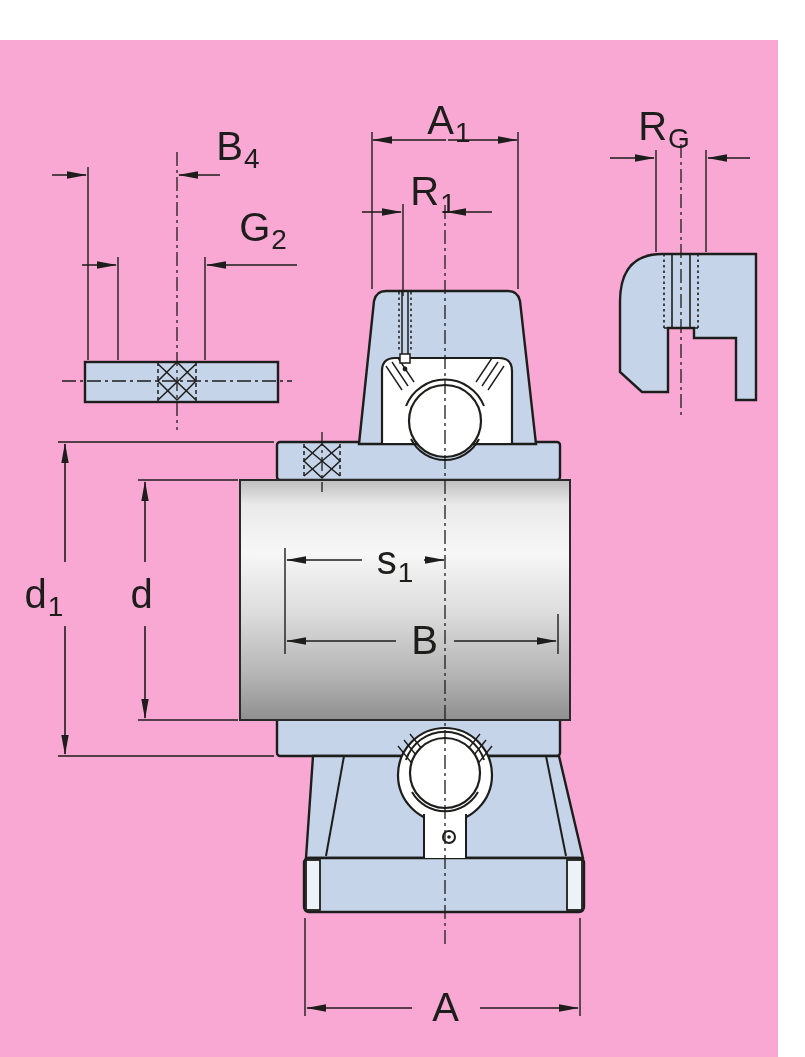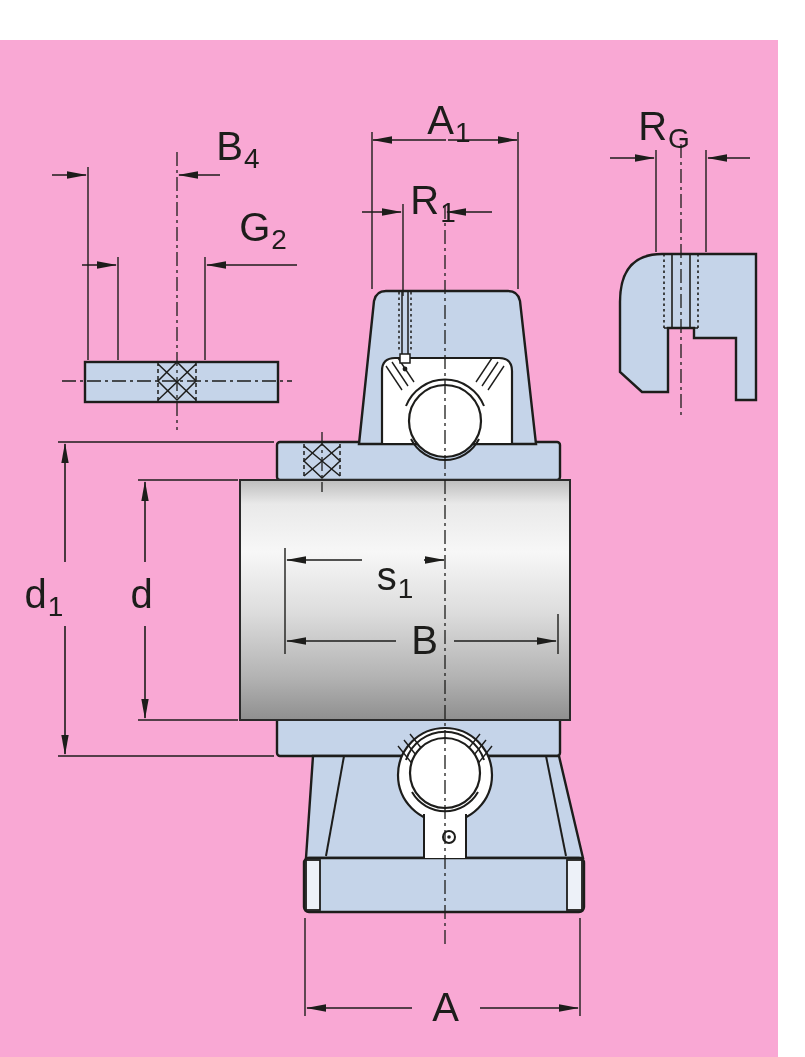"R1" div.dim-label { top: 160px -> 151px }
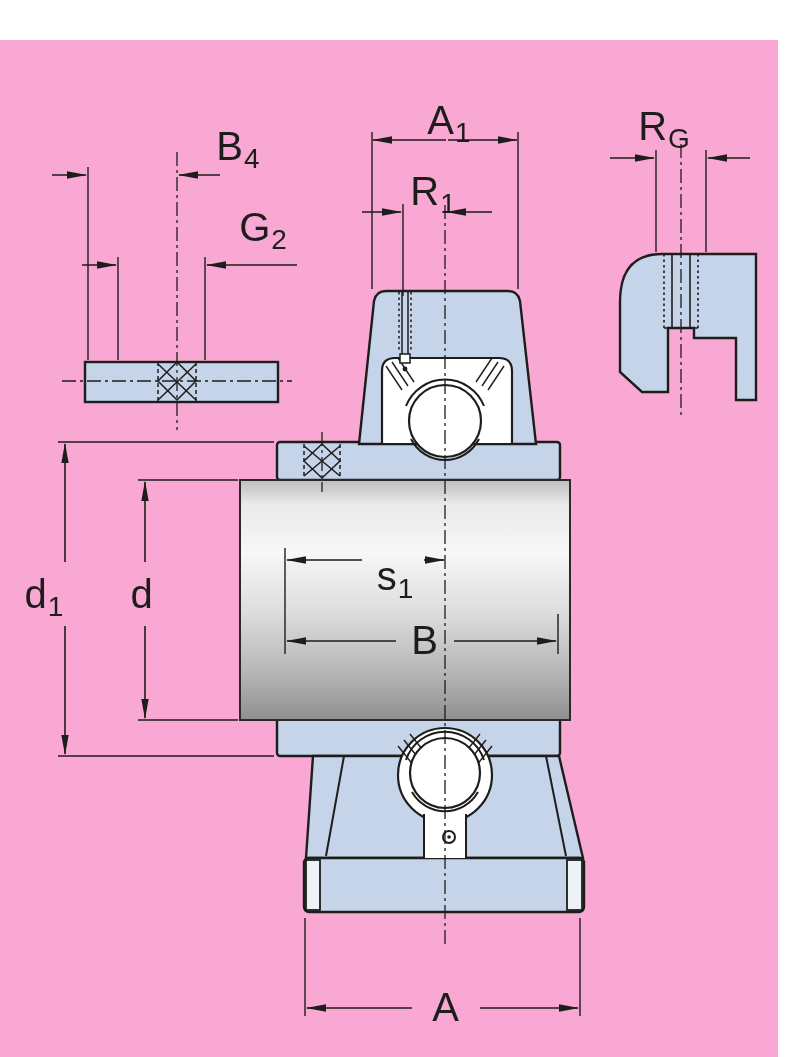"s1" div.dim-label { top: 536px -> 520px }
